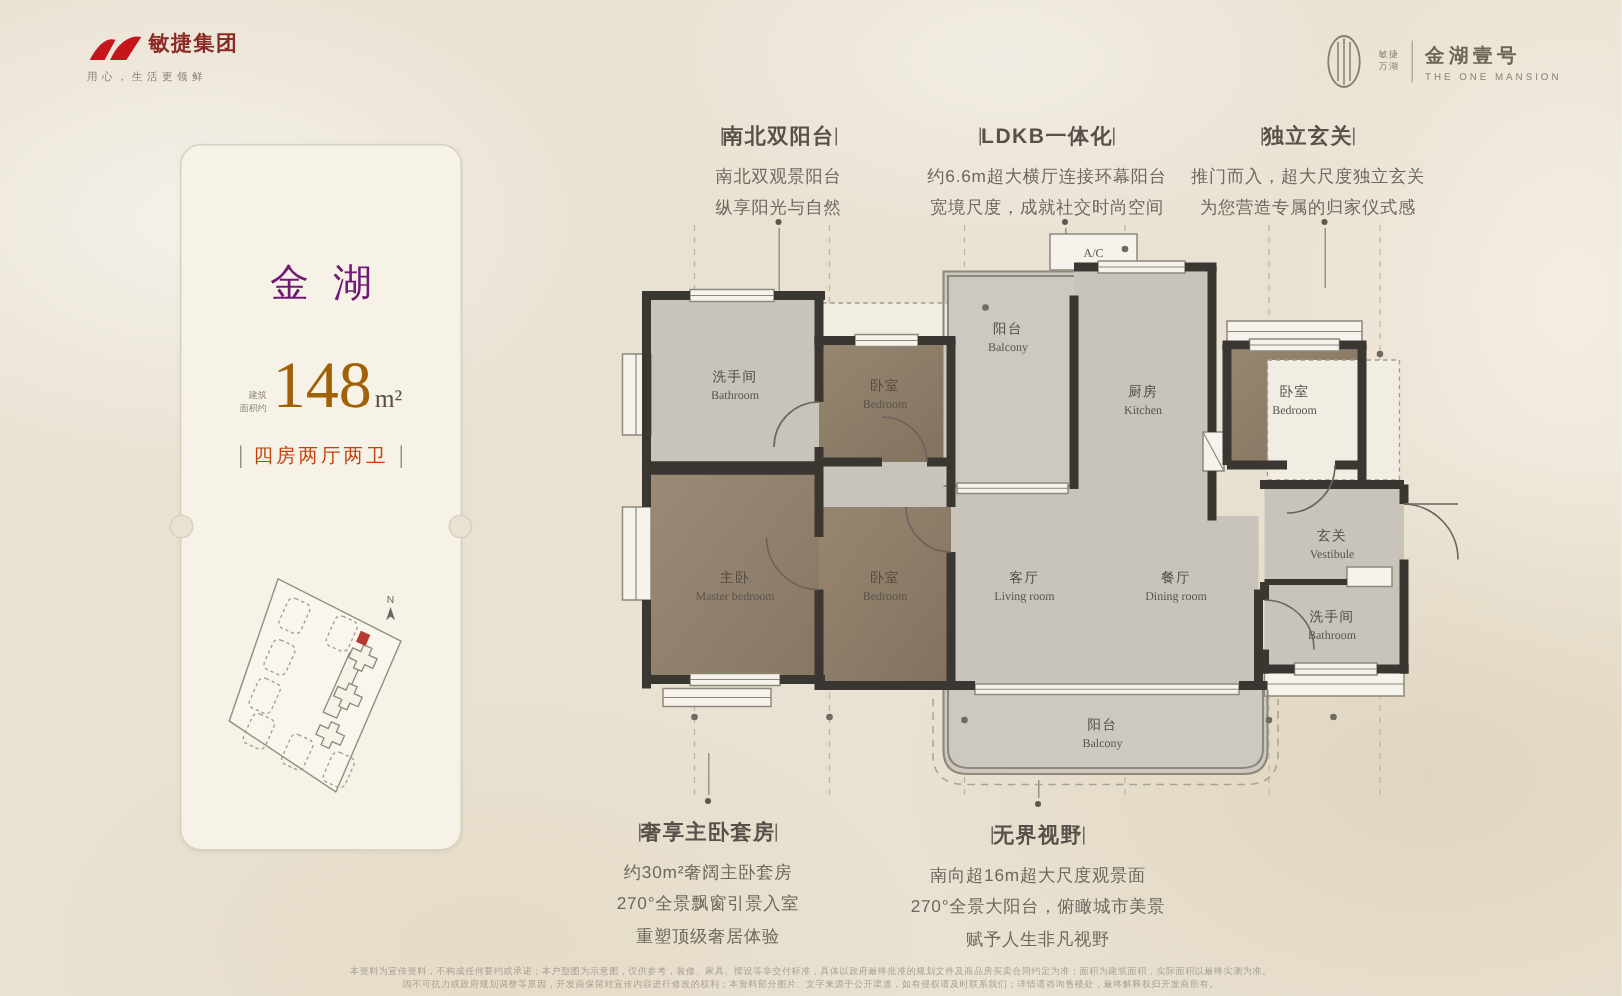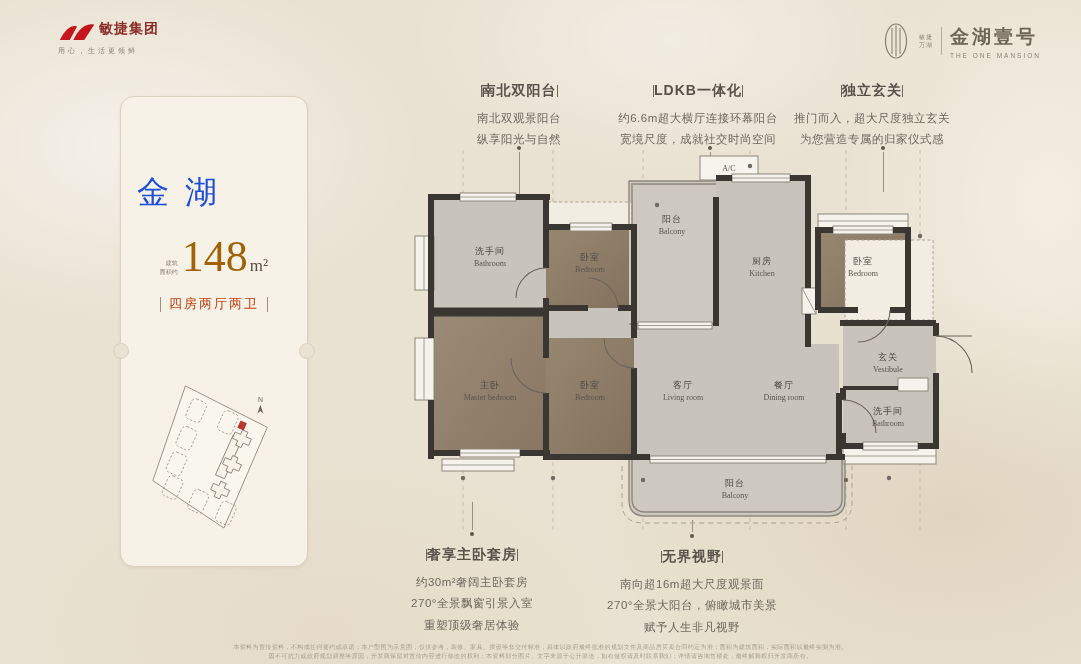"金湖壹号" .lr-name { font-size: 19px -> 13px }
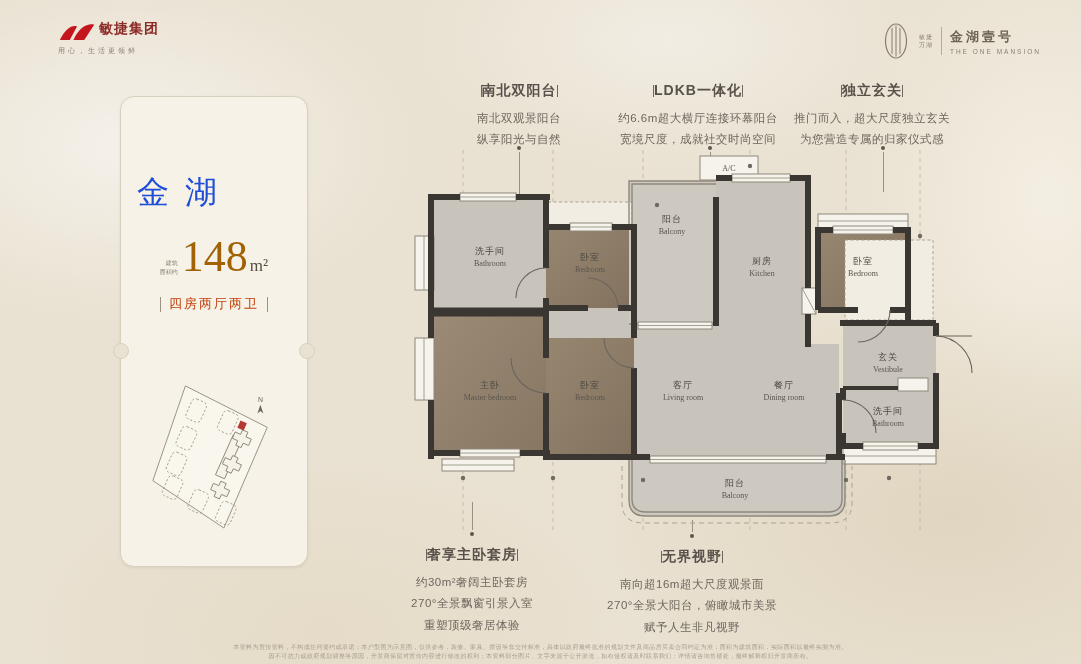"金湖" .card-title { color: #1d4ed8 -> #701a75; font-size: 32px -> 26px; text-align: none -> center }
